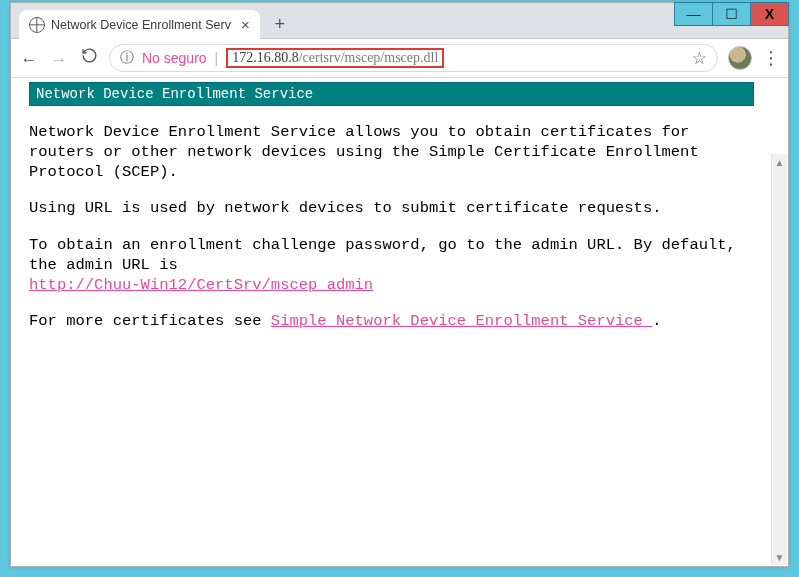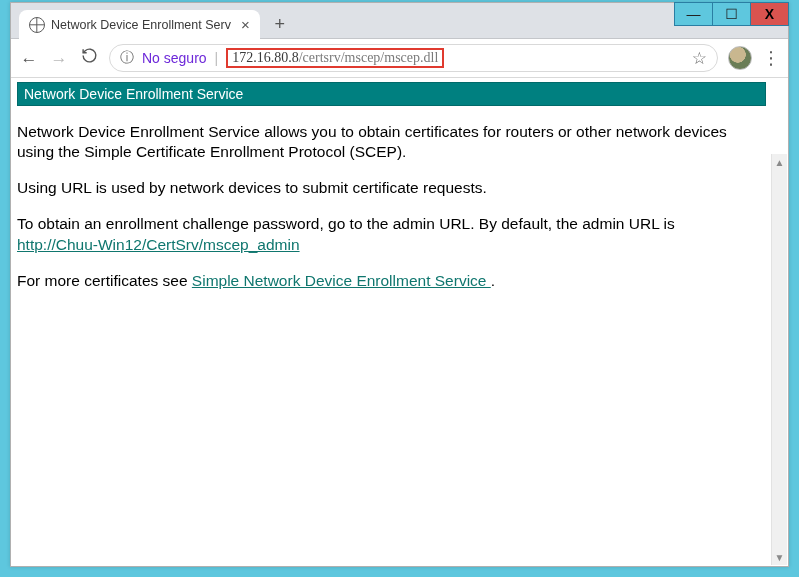"No seguro" .sec-text { color: #6d28d9 -> #ec4899 }
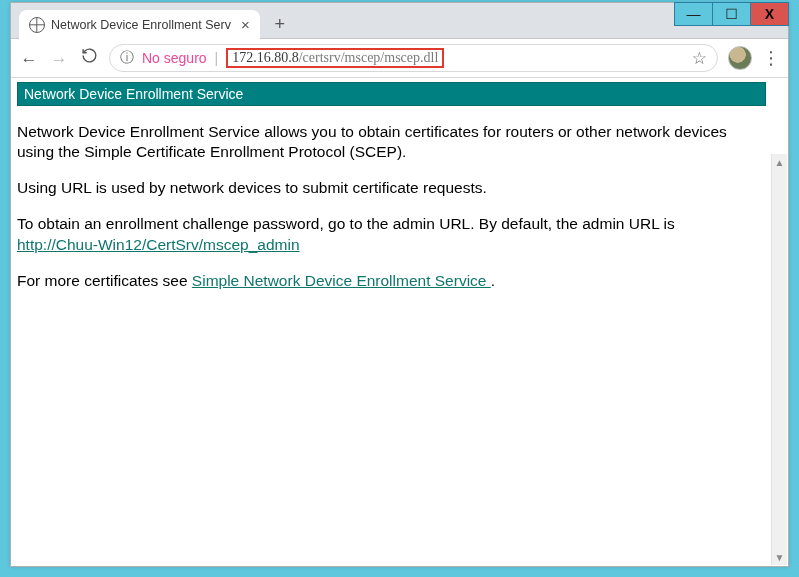"Network Device Enrollment Service" .page { font-family: Liberation Sans, sans-serif -> Liberation Mono, monospace; padding: 4px 6px -> 4px 18px }
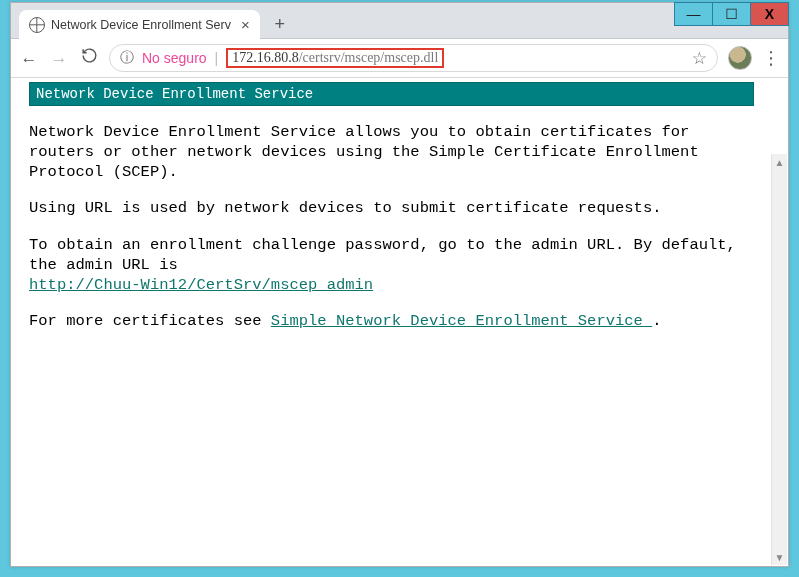"http://Chuu-Win12/CertSrv/mscep_admin" .page a { color: #0f766e -> #ec4899 }
